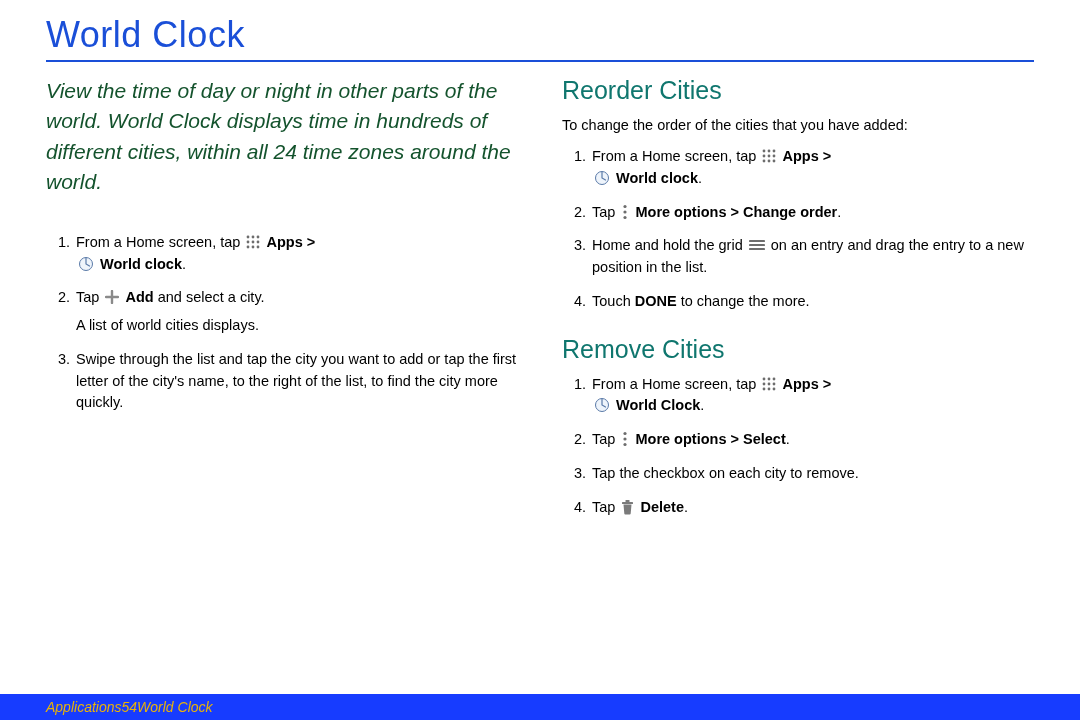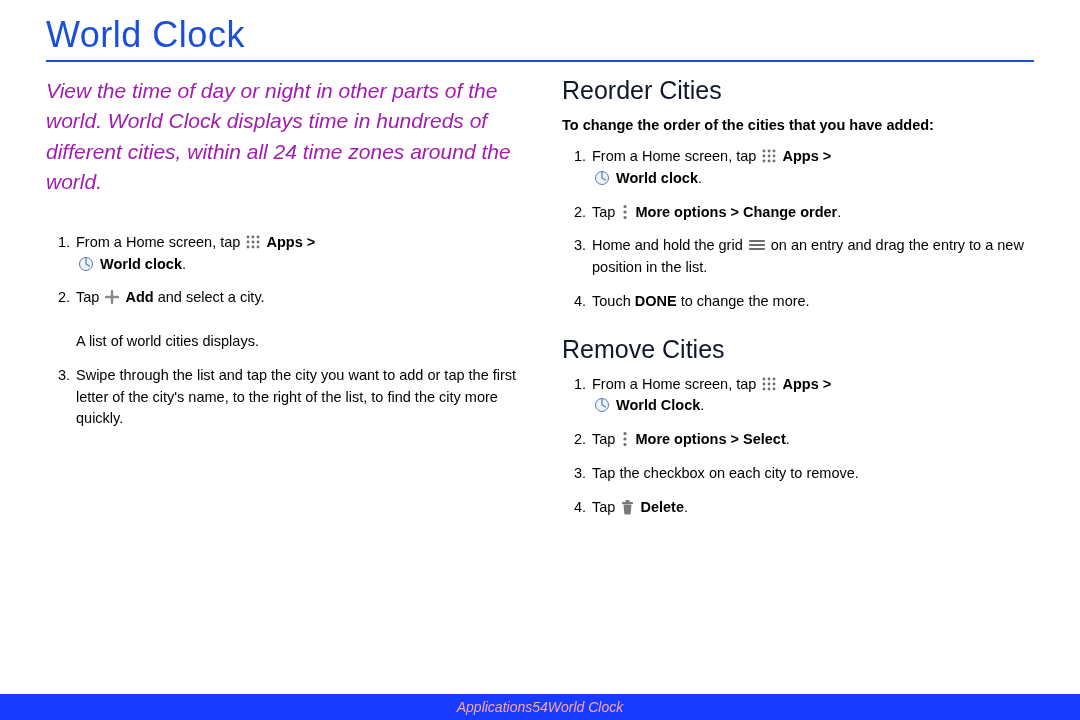"View the time of day" .intro { color: #a21caf -> #14532d }
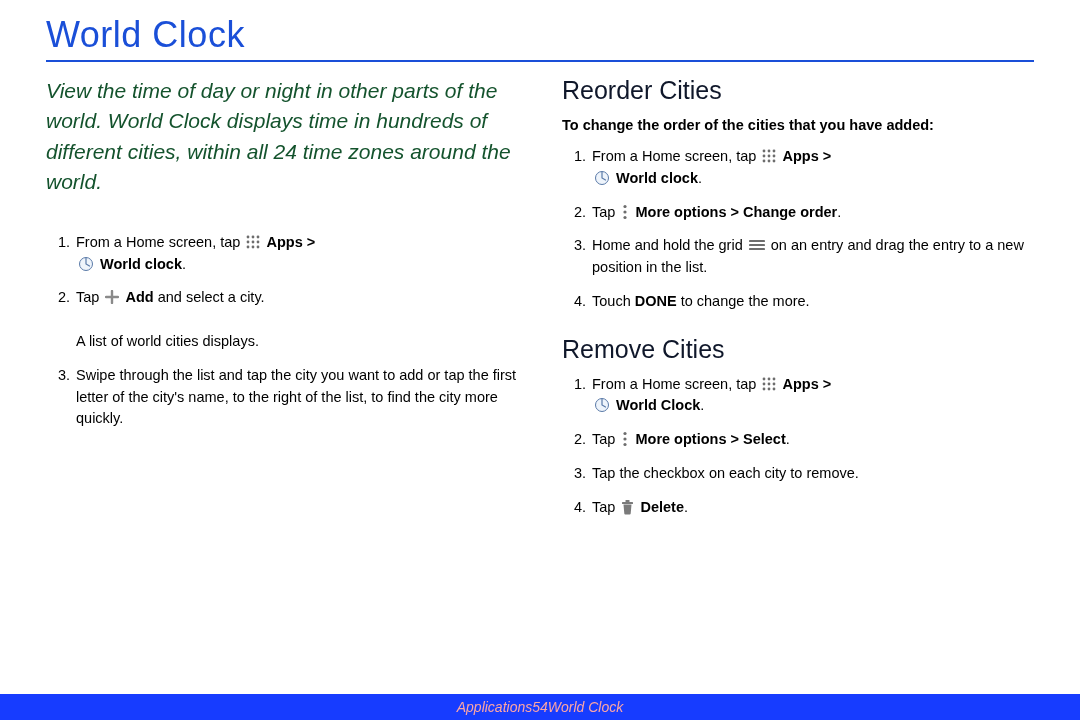"Reorder Cities" h2.section { color: #0f172a -> #0f766e }
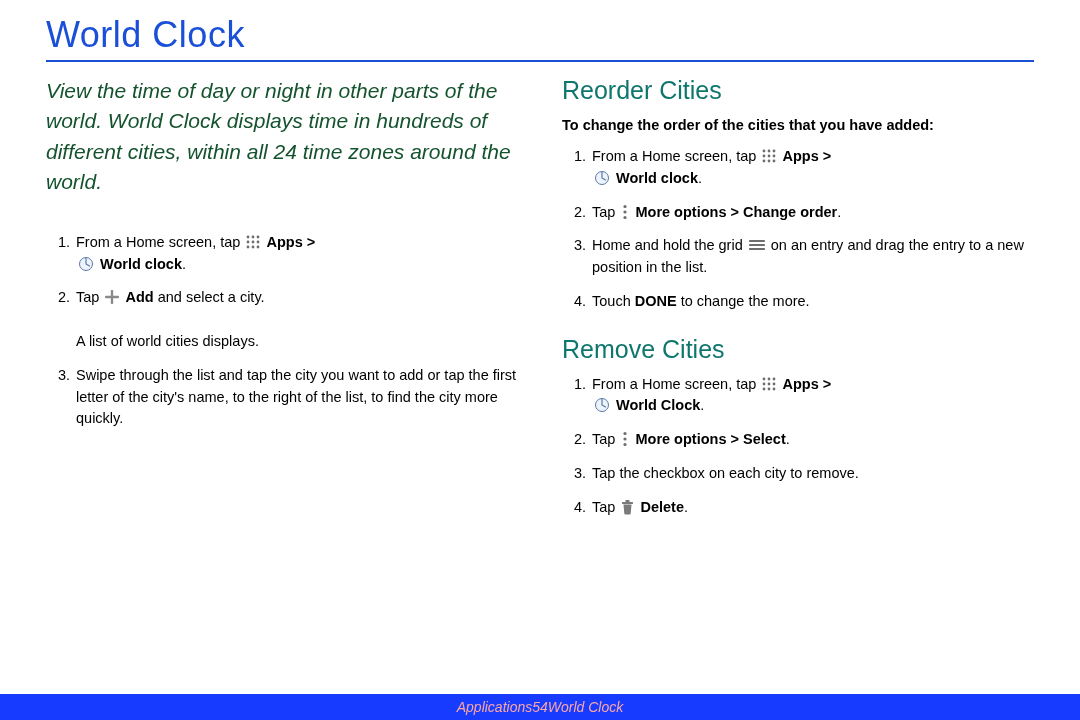"To change the order of" p.lead { font-weight: bold -> none }
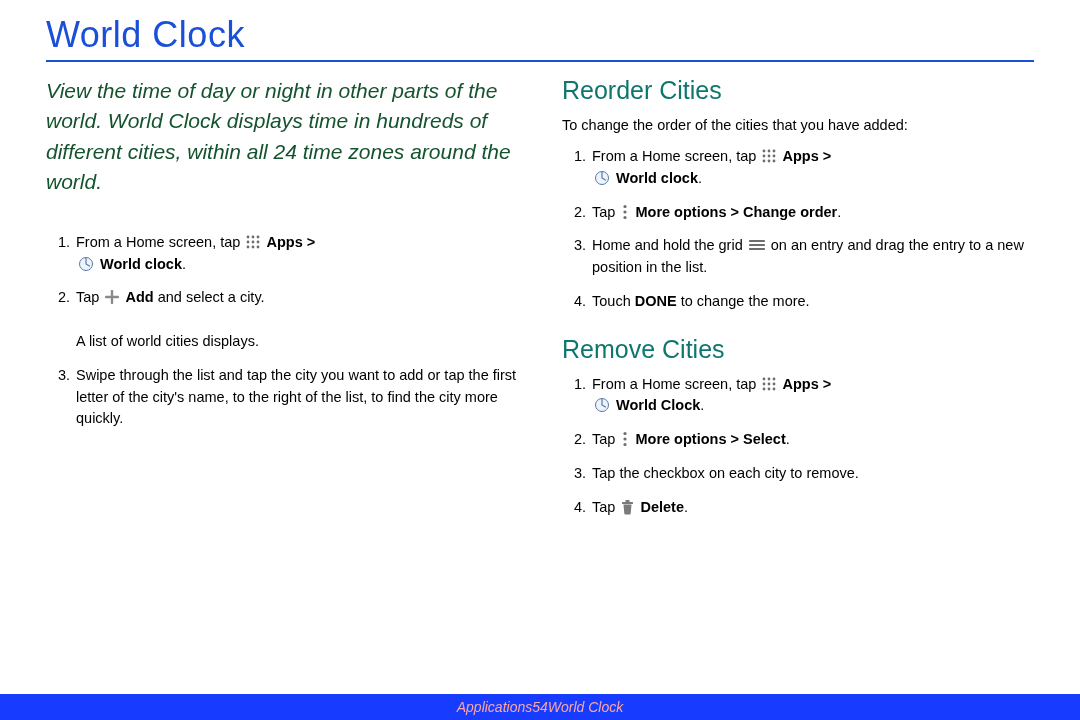"A list of world cities" .sub { margin-top: 22px -> 6px }
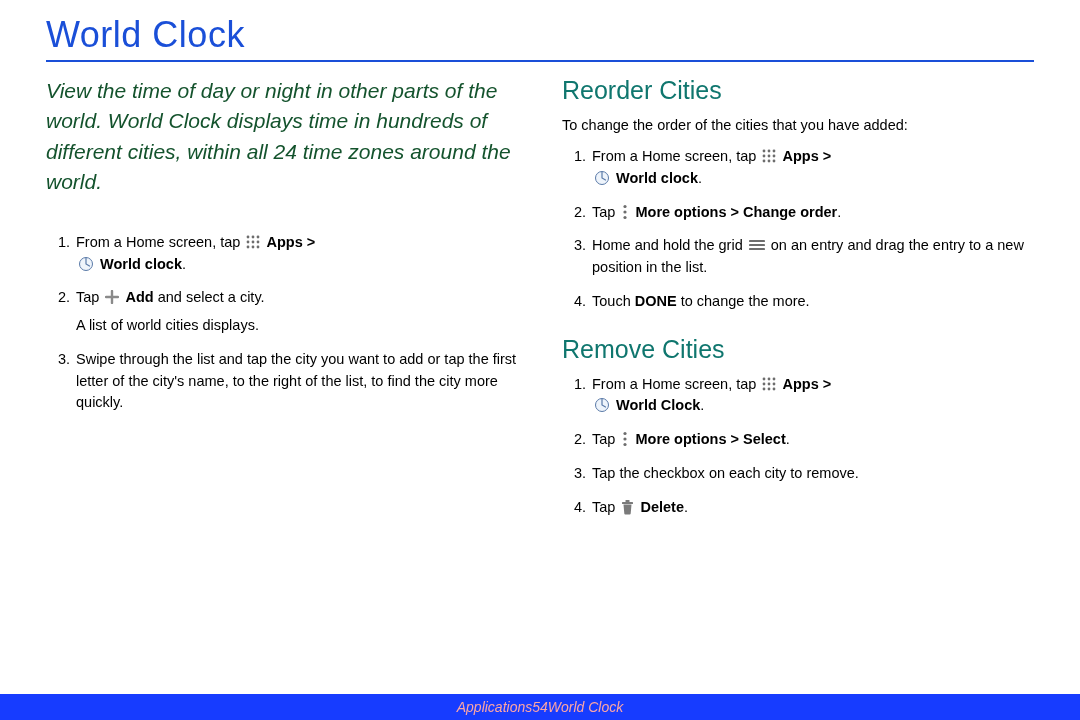"Applications" .footer { color: #fca5a5 -> #eab308; justify-content: center -> flex-start }
